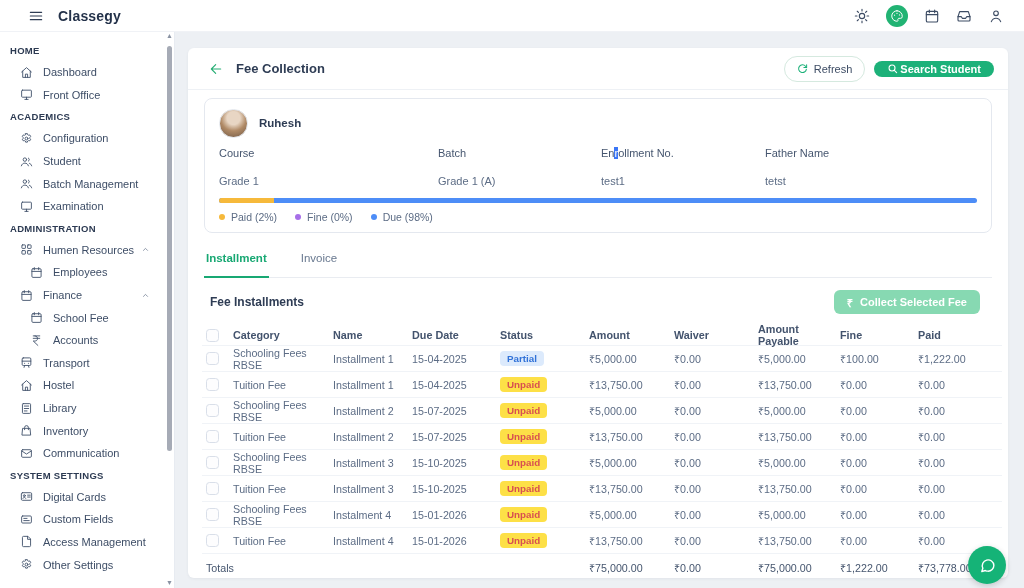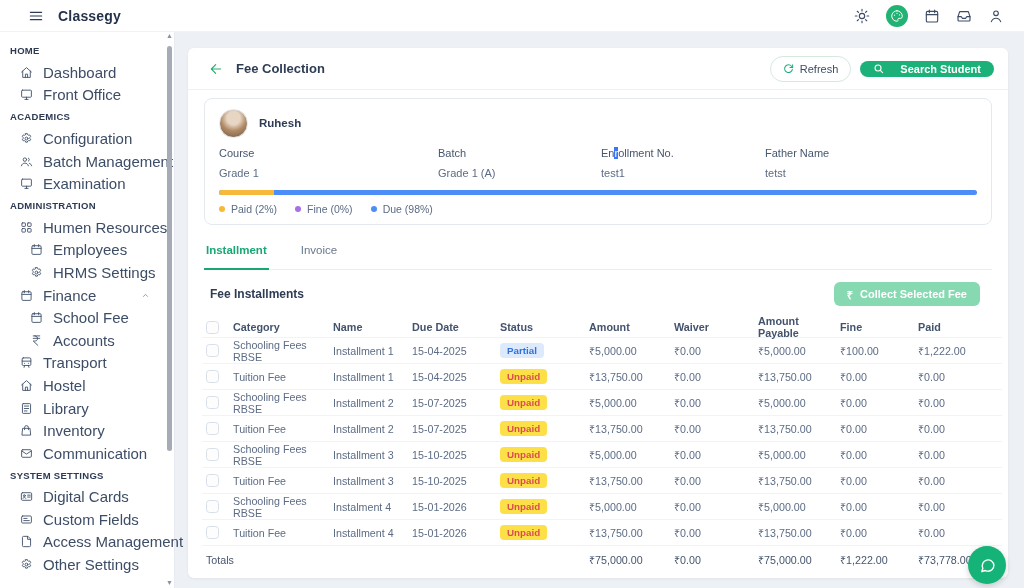"Dashboard" .sb-lb { font-size: 15px -> 11px }
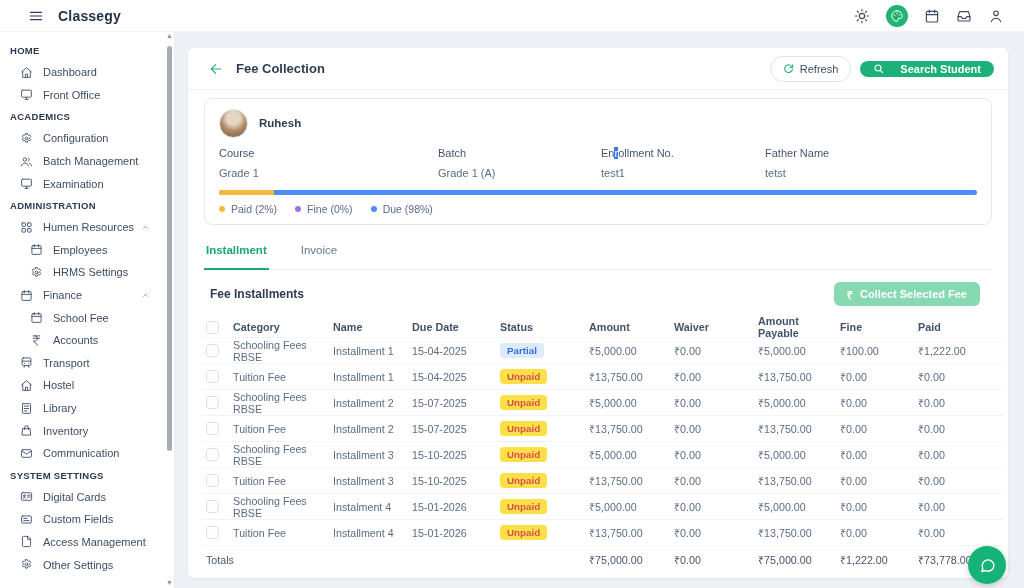"Search Student" .btn-search { gap: 16px -> 2px }
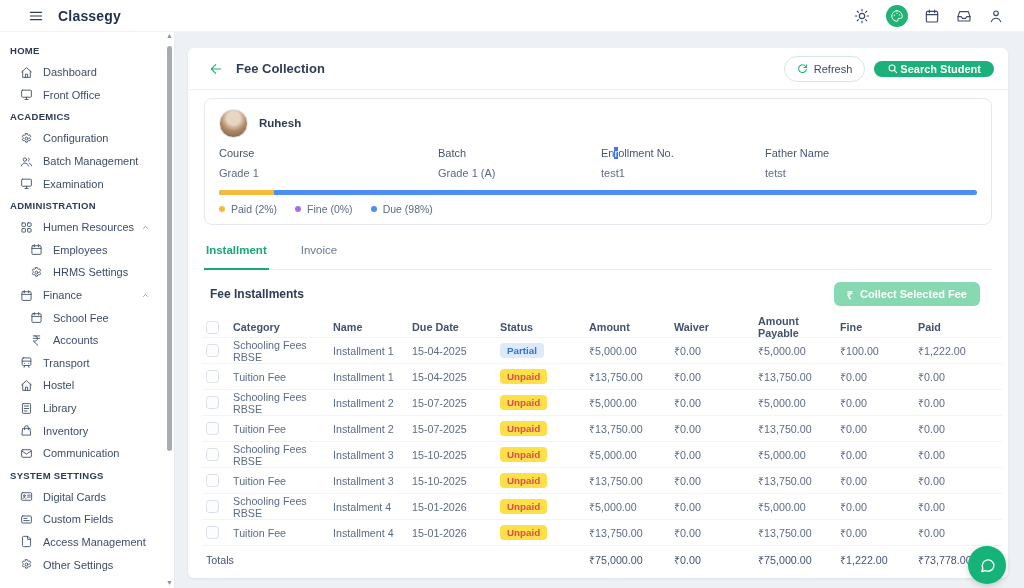"Student" div.sb-item { html: none -> <div> <span> <svg> <circle></circle> <path></path> <path></path> </svg> </span> <span>Student</span> </div> }
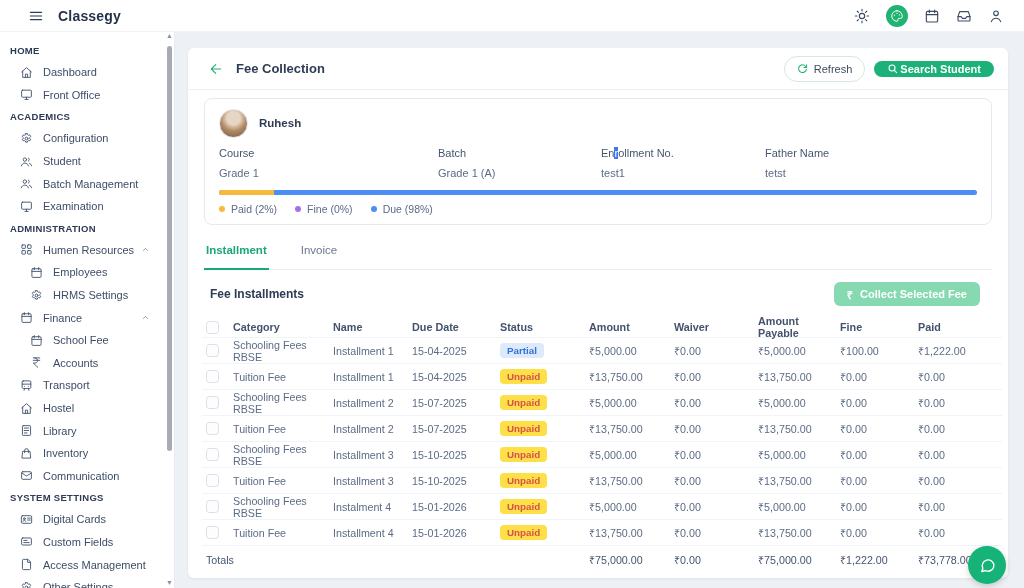"Grade 1" .f-value { margin-top: 8px -> 16px }
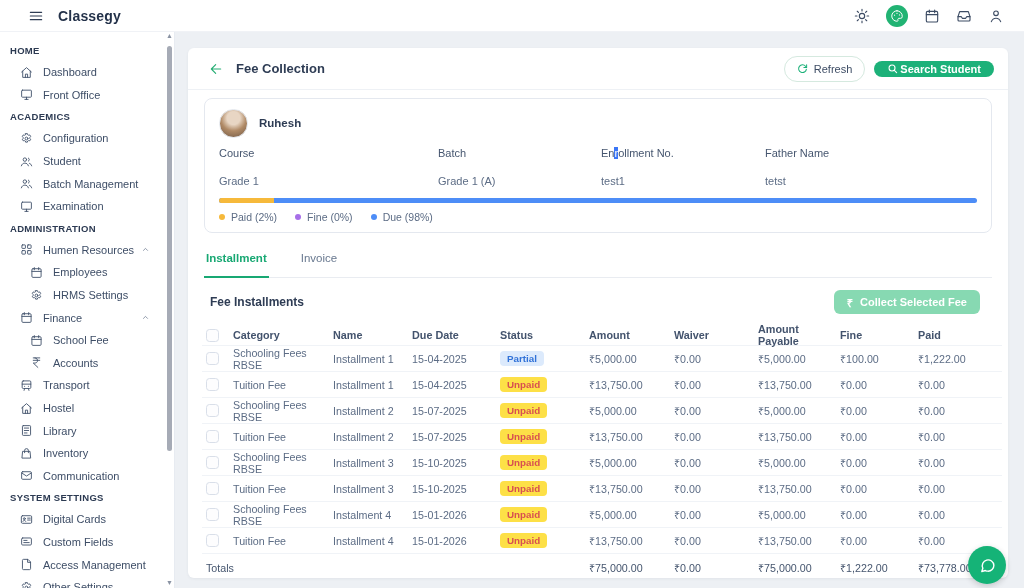"HRMS Settings" div.sb-subitem { html: <div> <span> <svg> <path></path> <circle></circle> </svg> </span> <span>HRMS Settings</span> </div> -> none }
